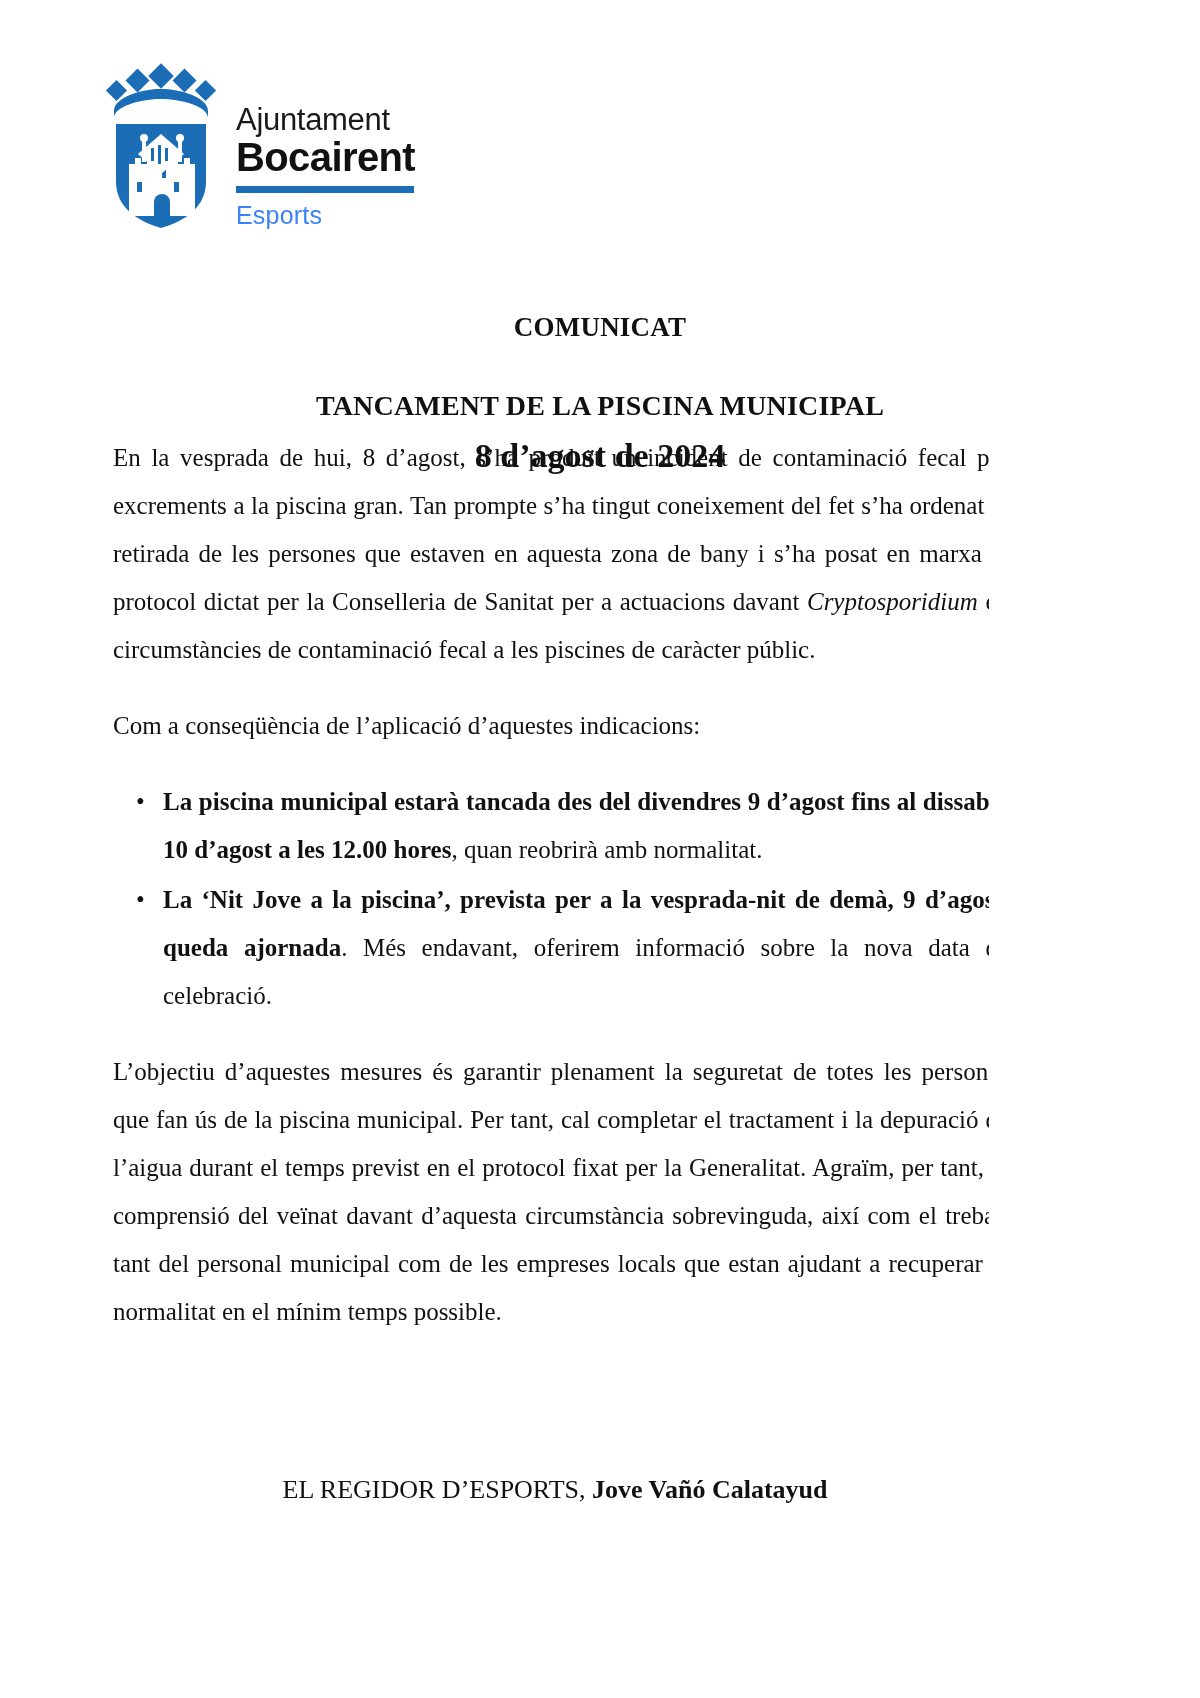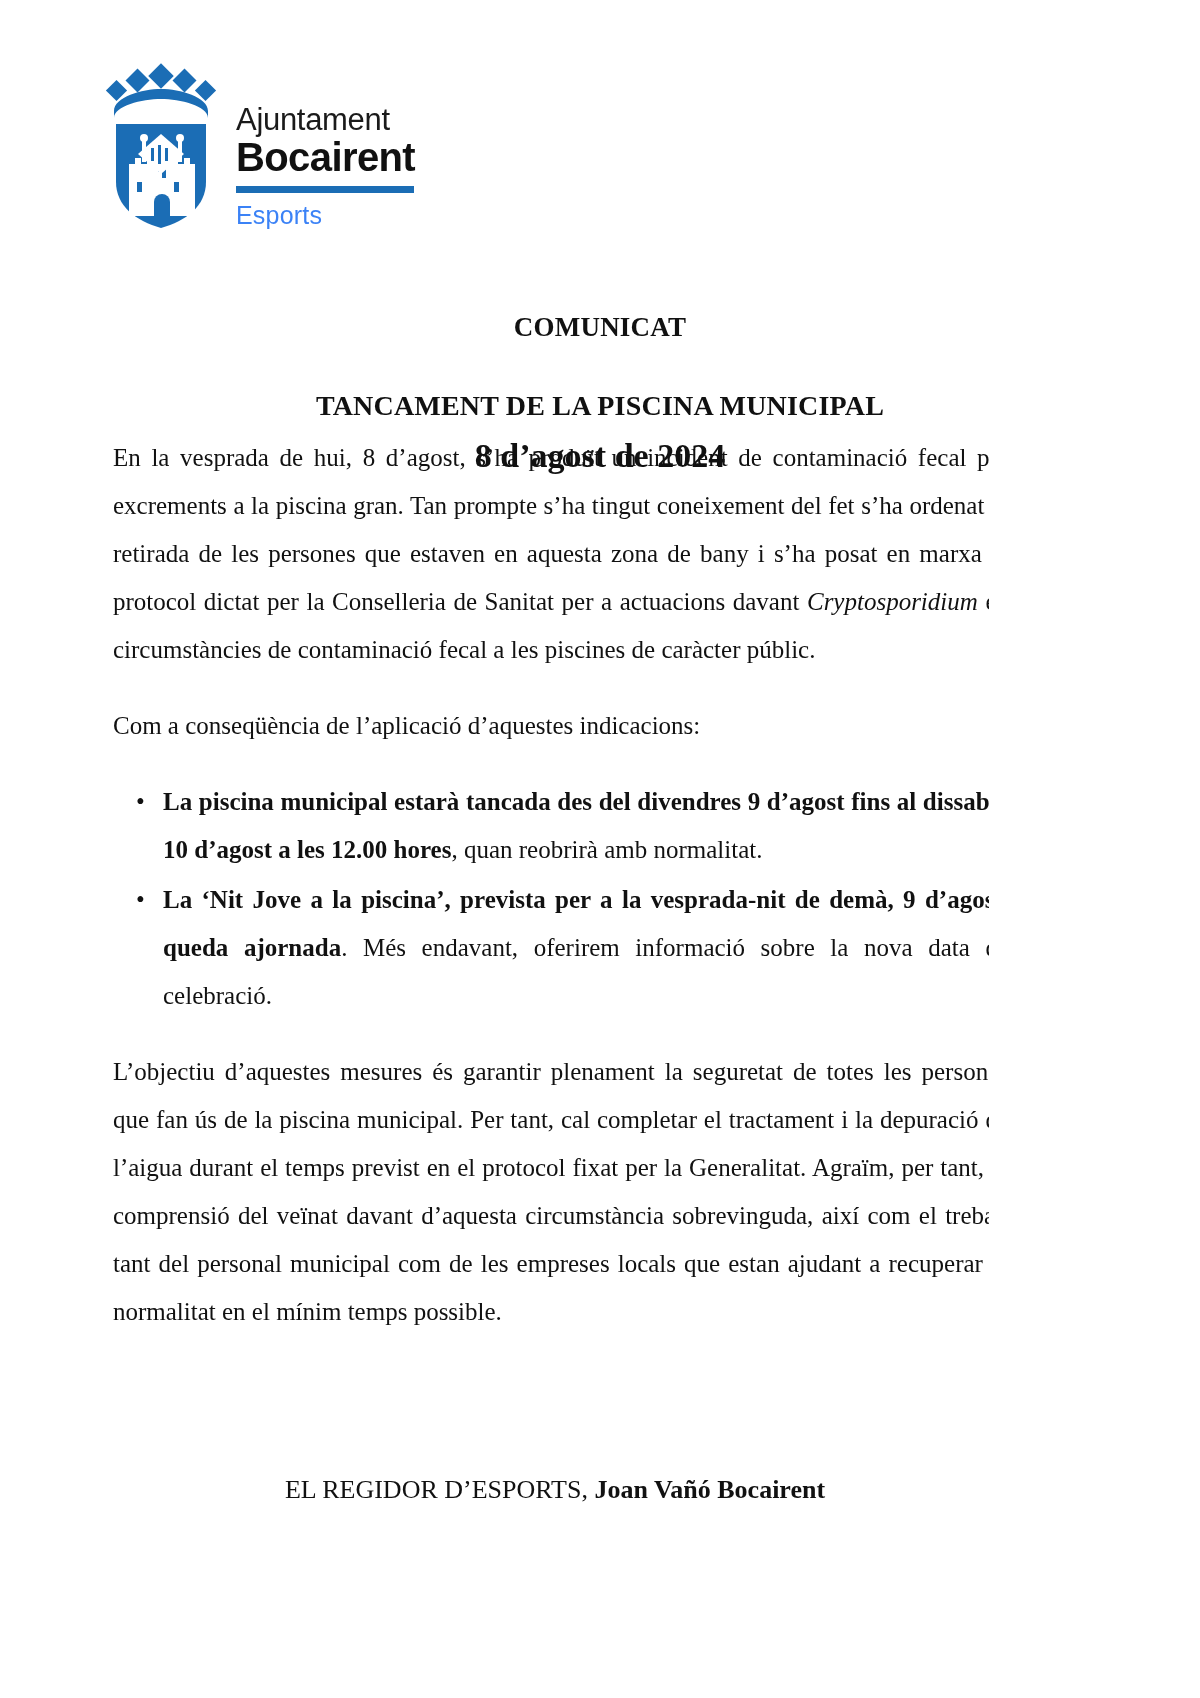"Joan Vañó Bocairent" span.name { text: Joan Vañó Bocairent -> Jove Vañó Calatayud }
